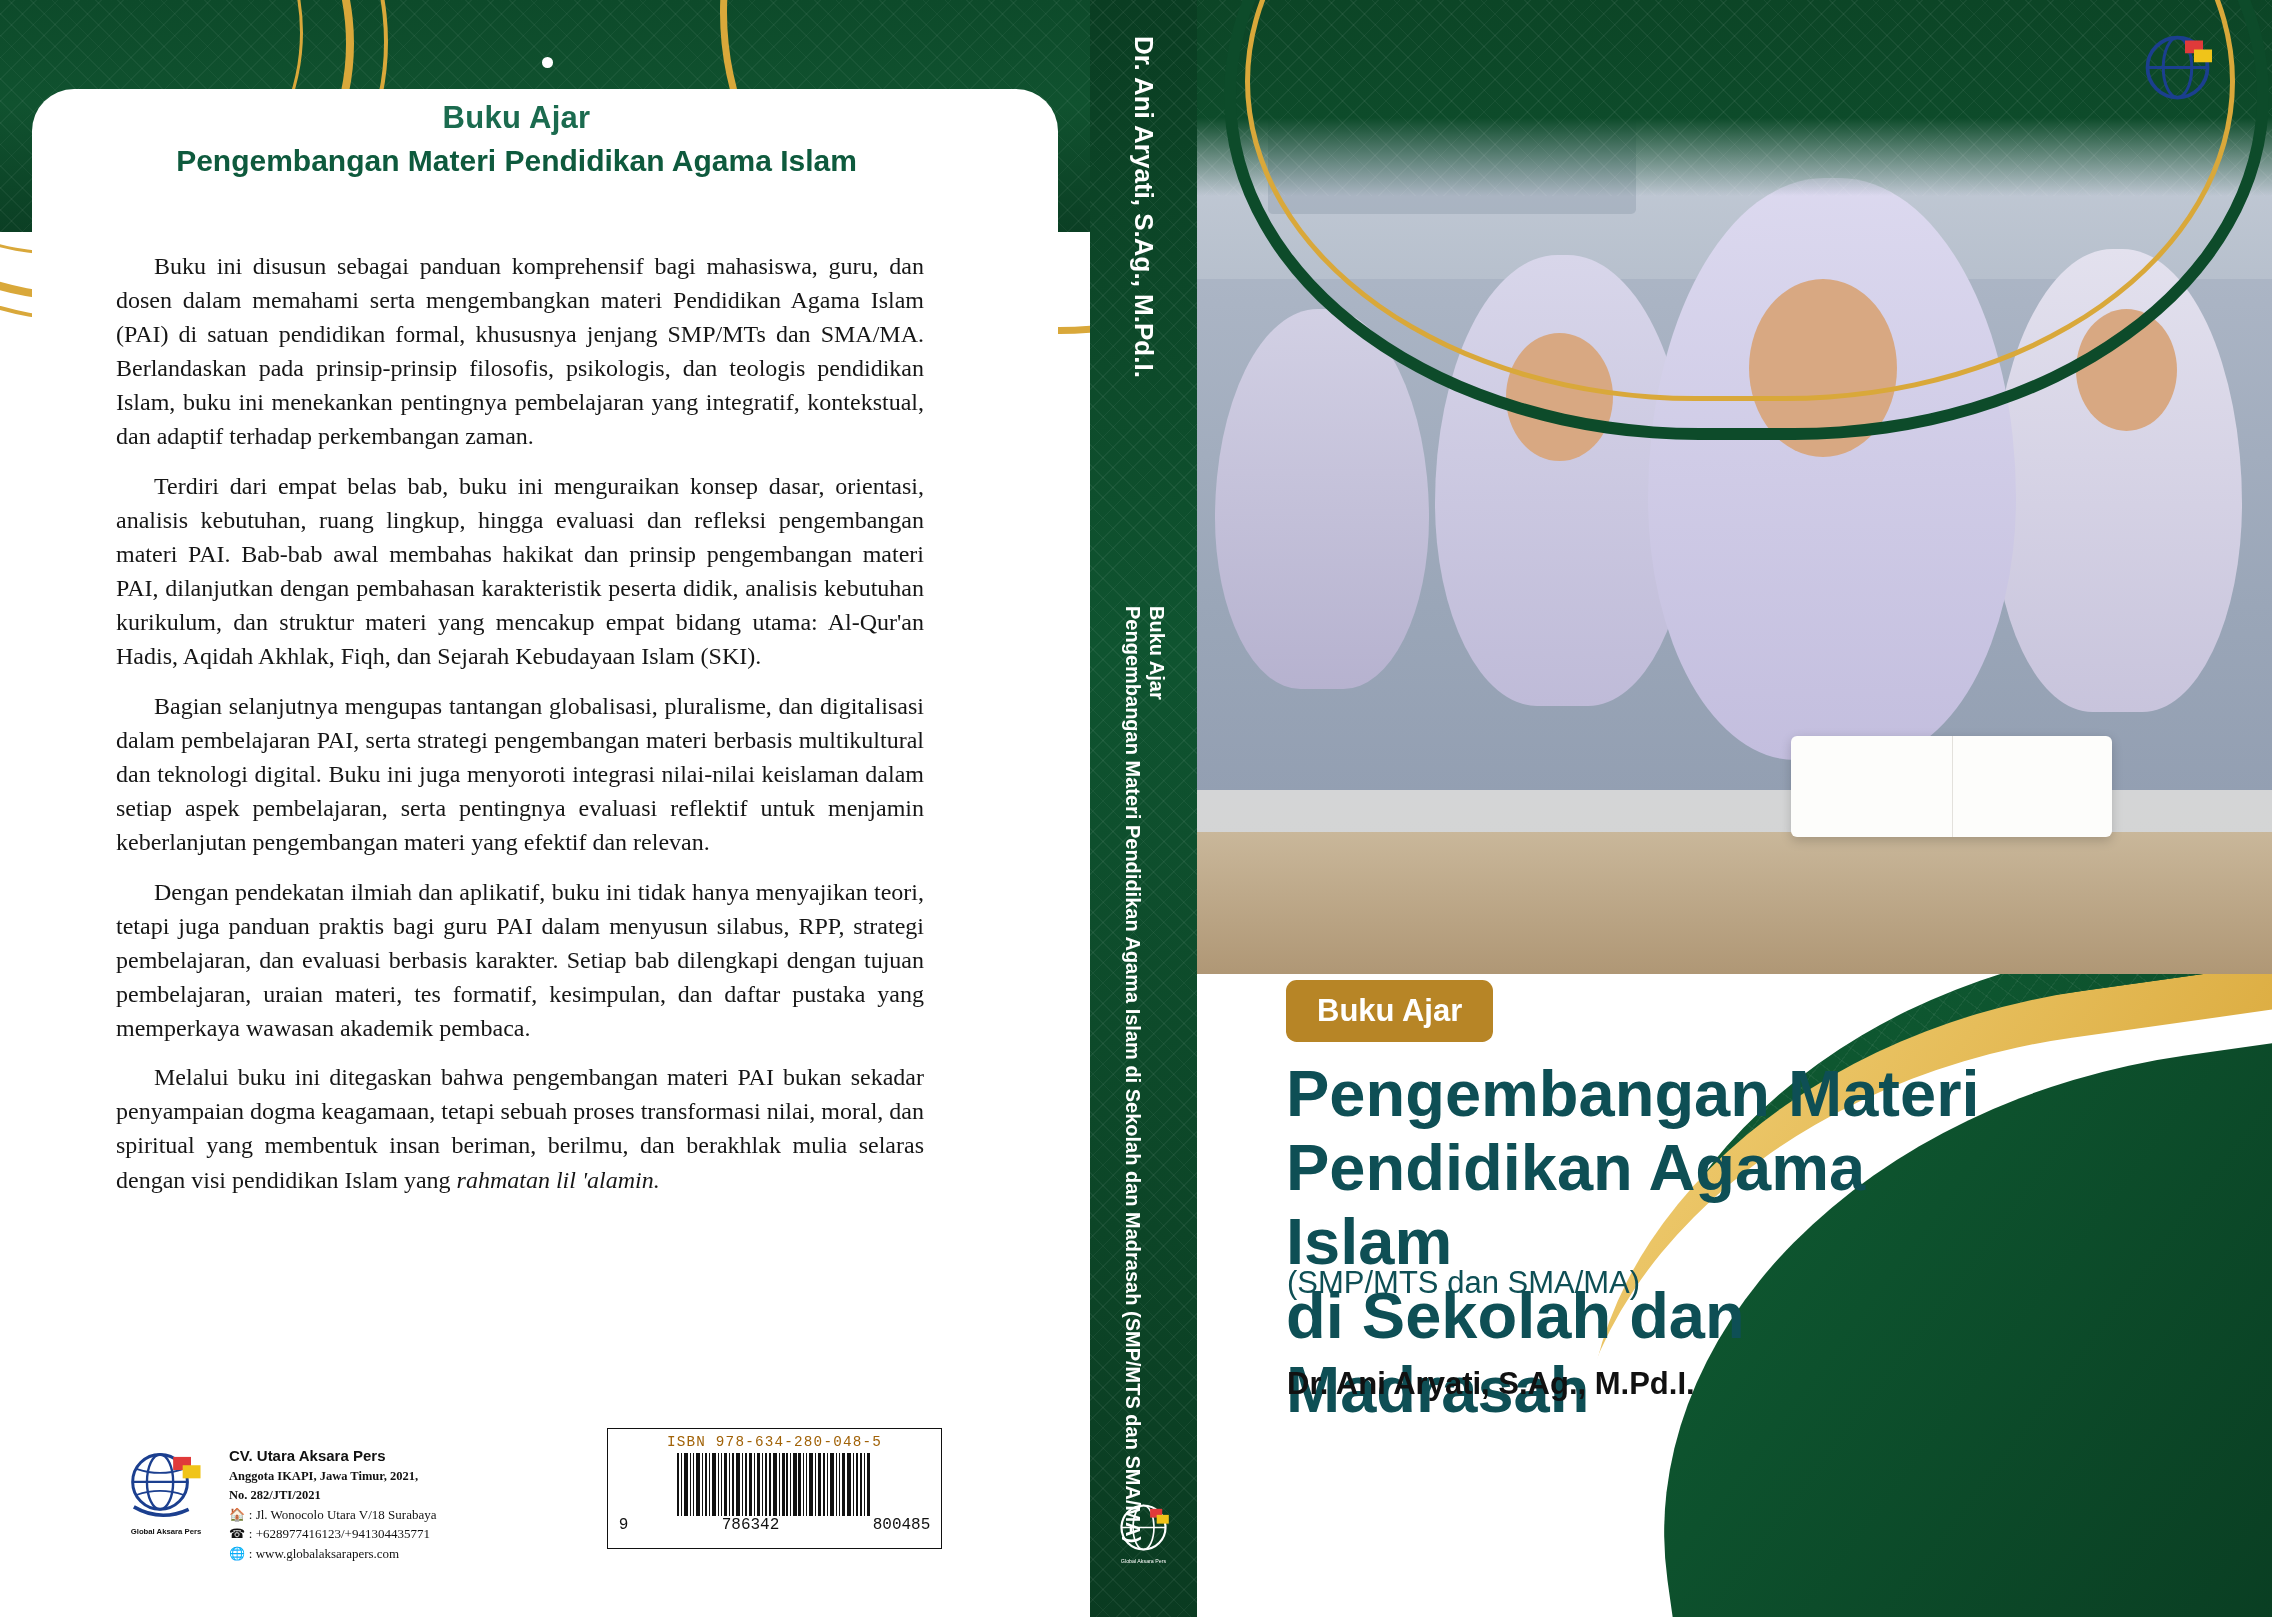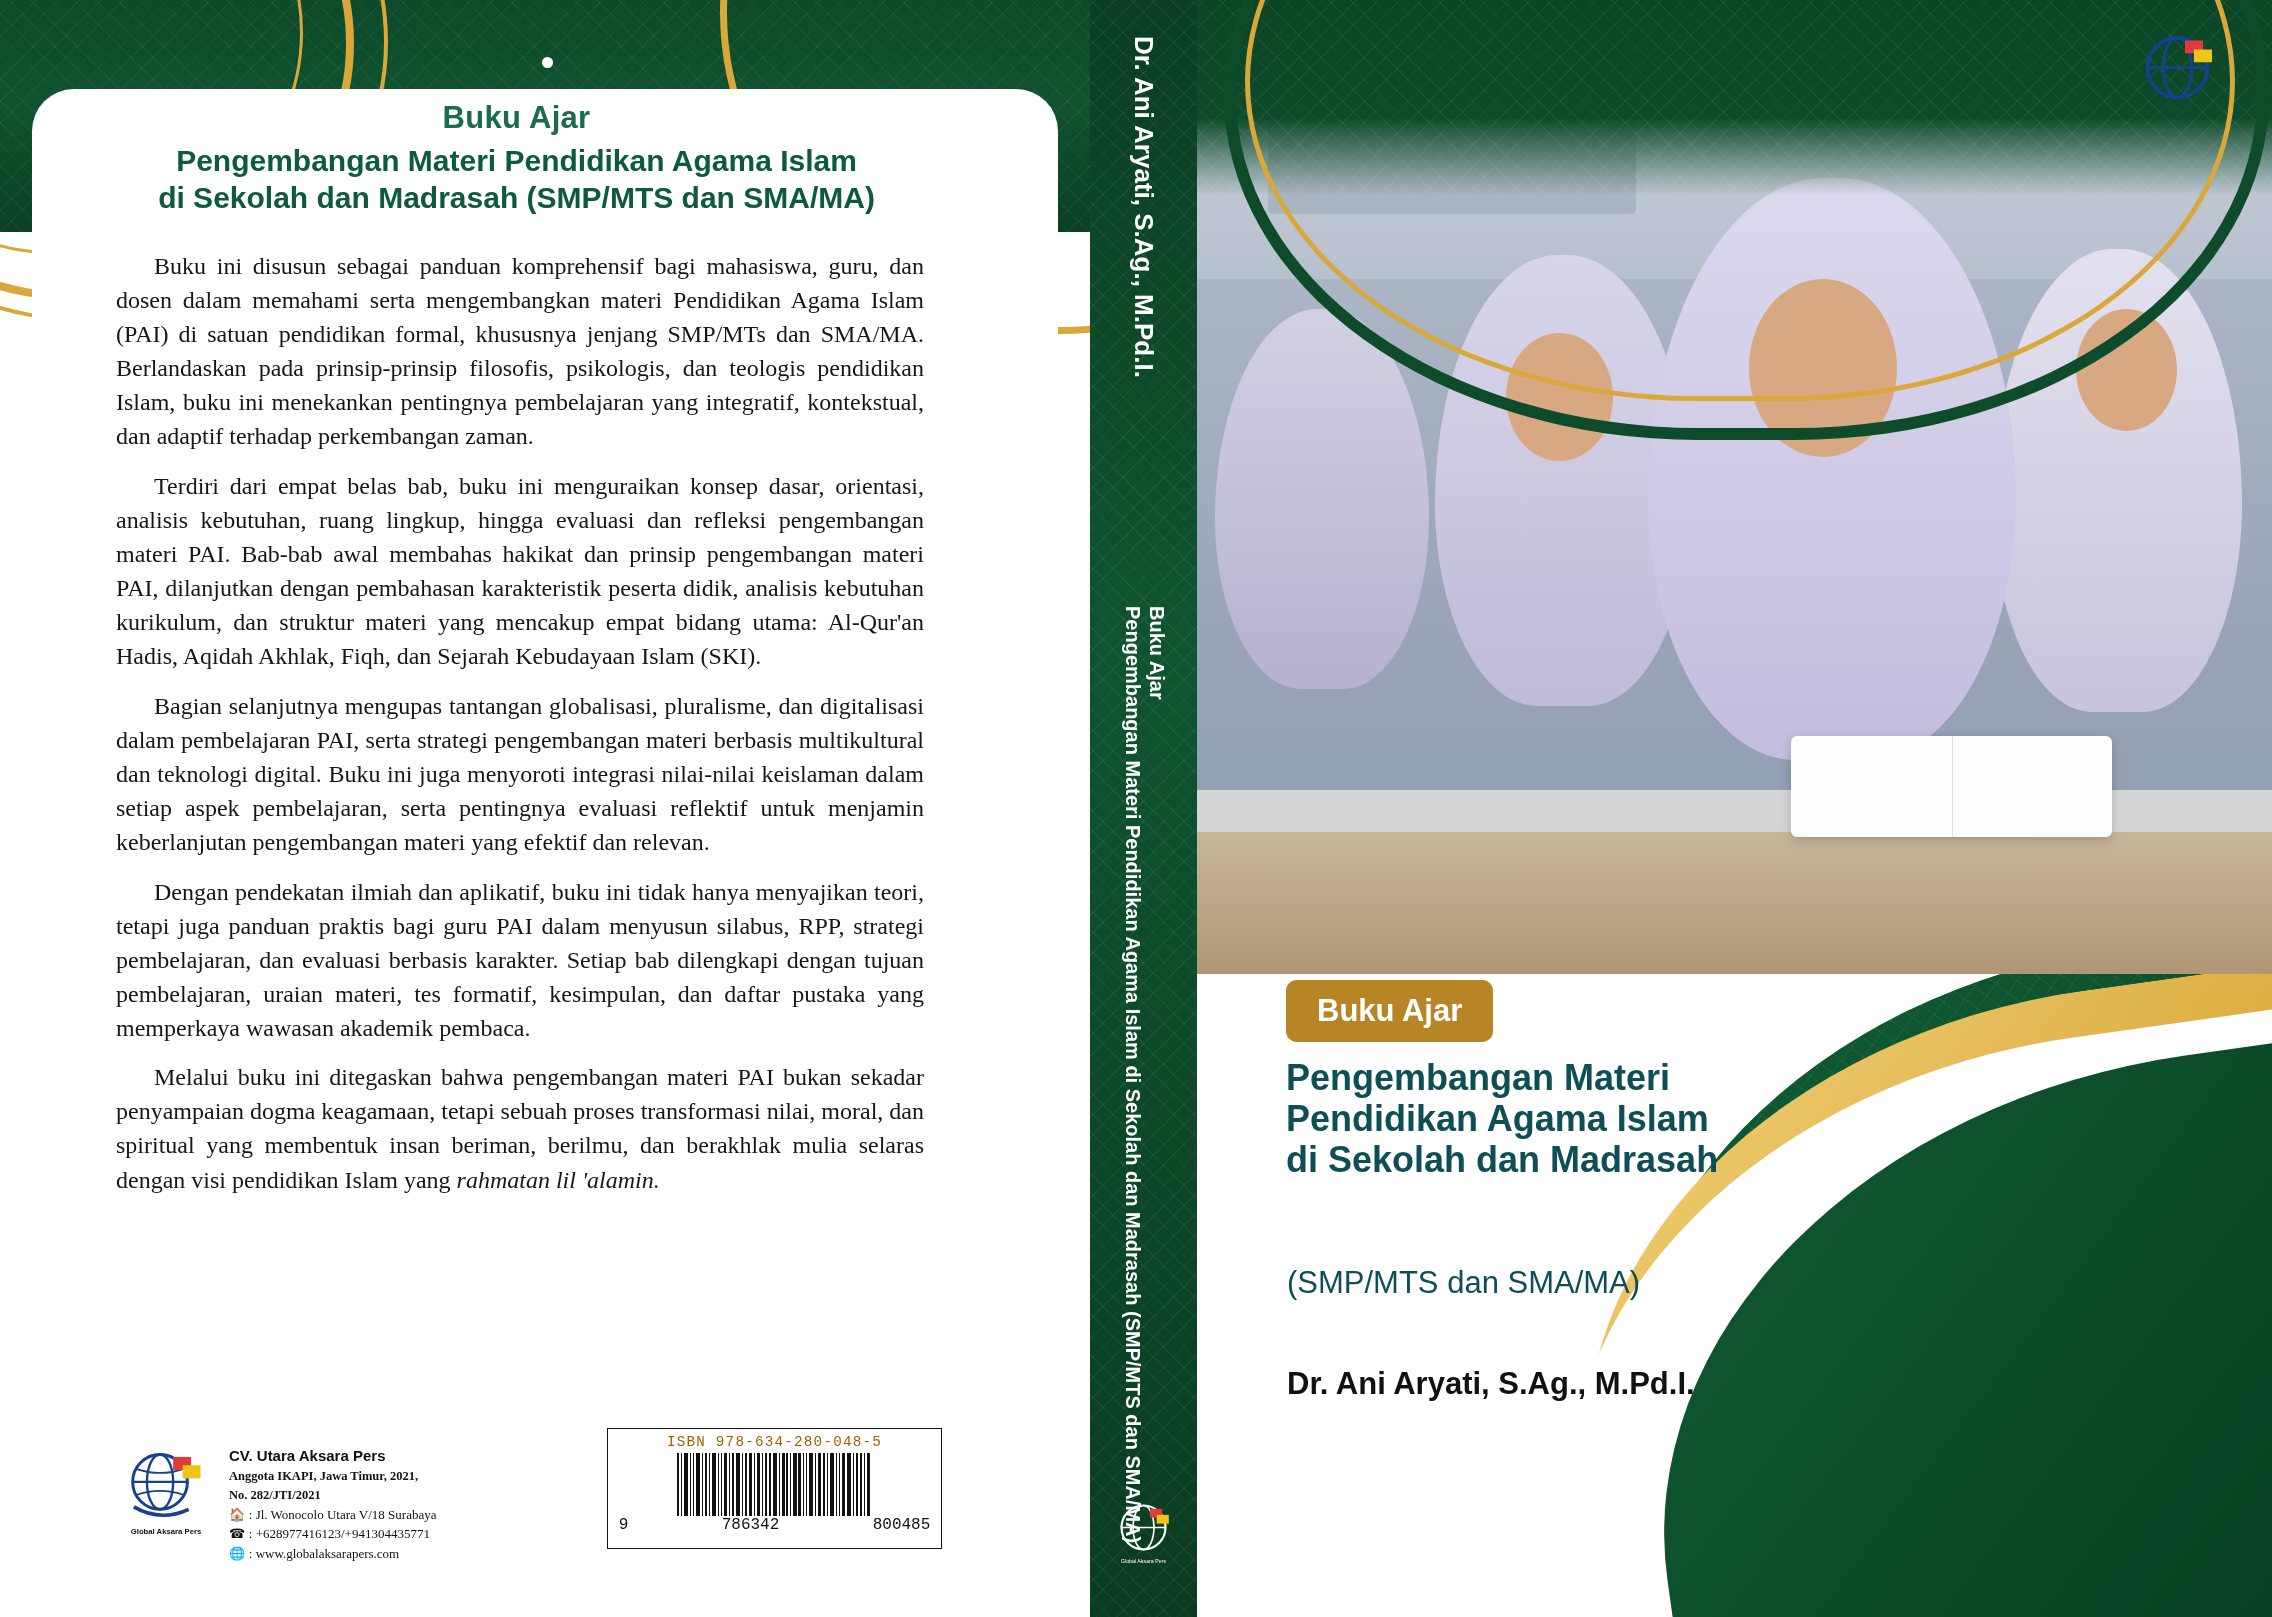"di Sekolah dan Madrasah (SMP/MTS" div { html: <div>di Sekolah dan Madrasah (SMP/MTS dan SMA/MA)</div> -> none }
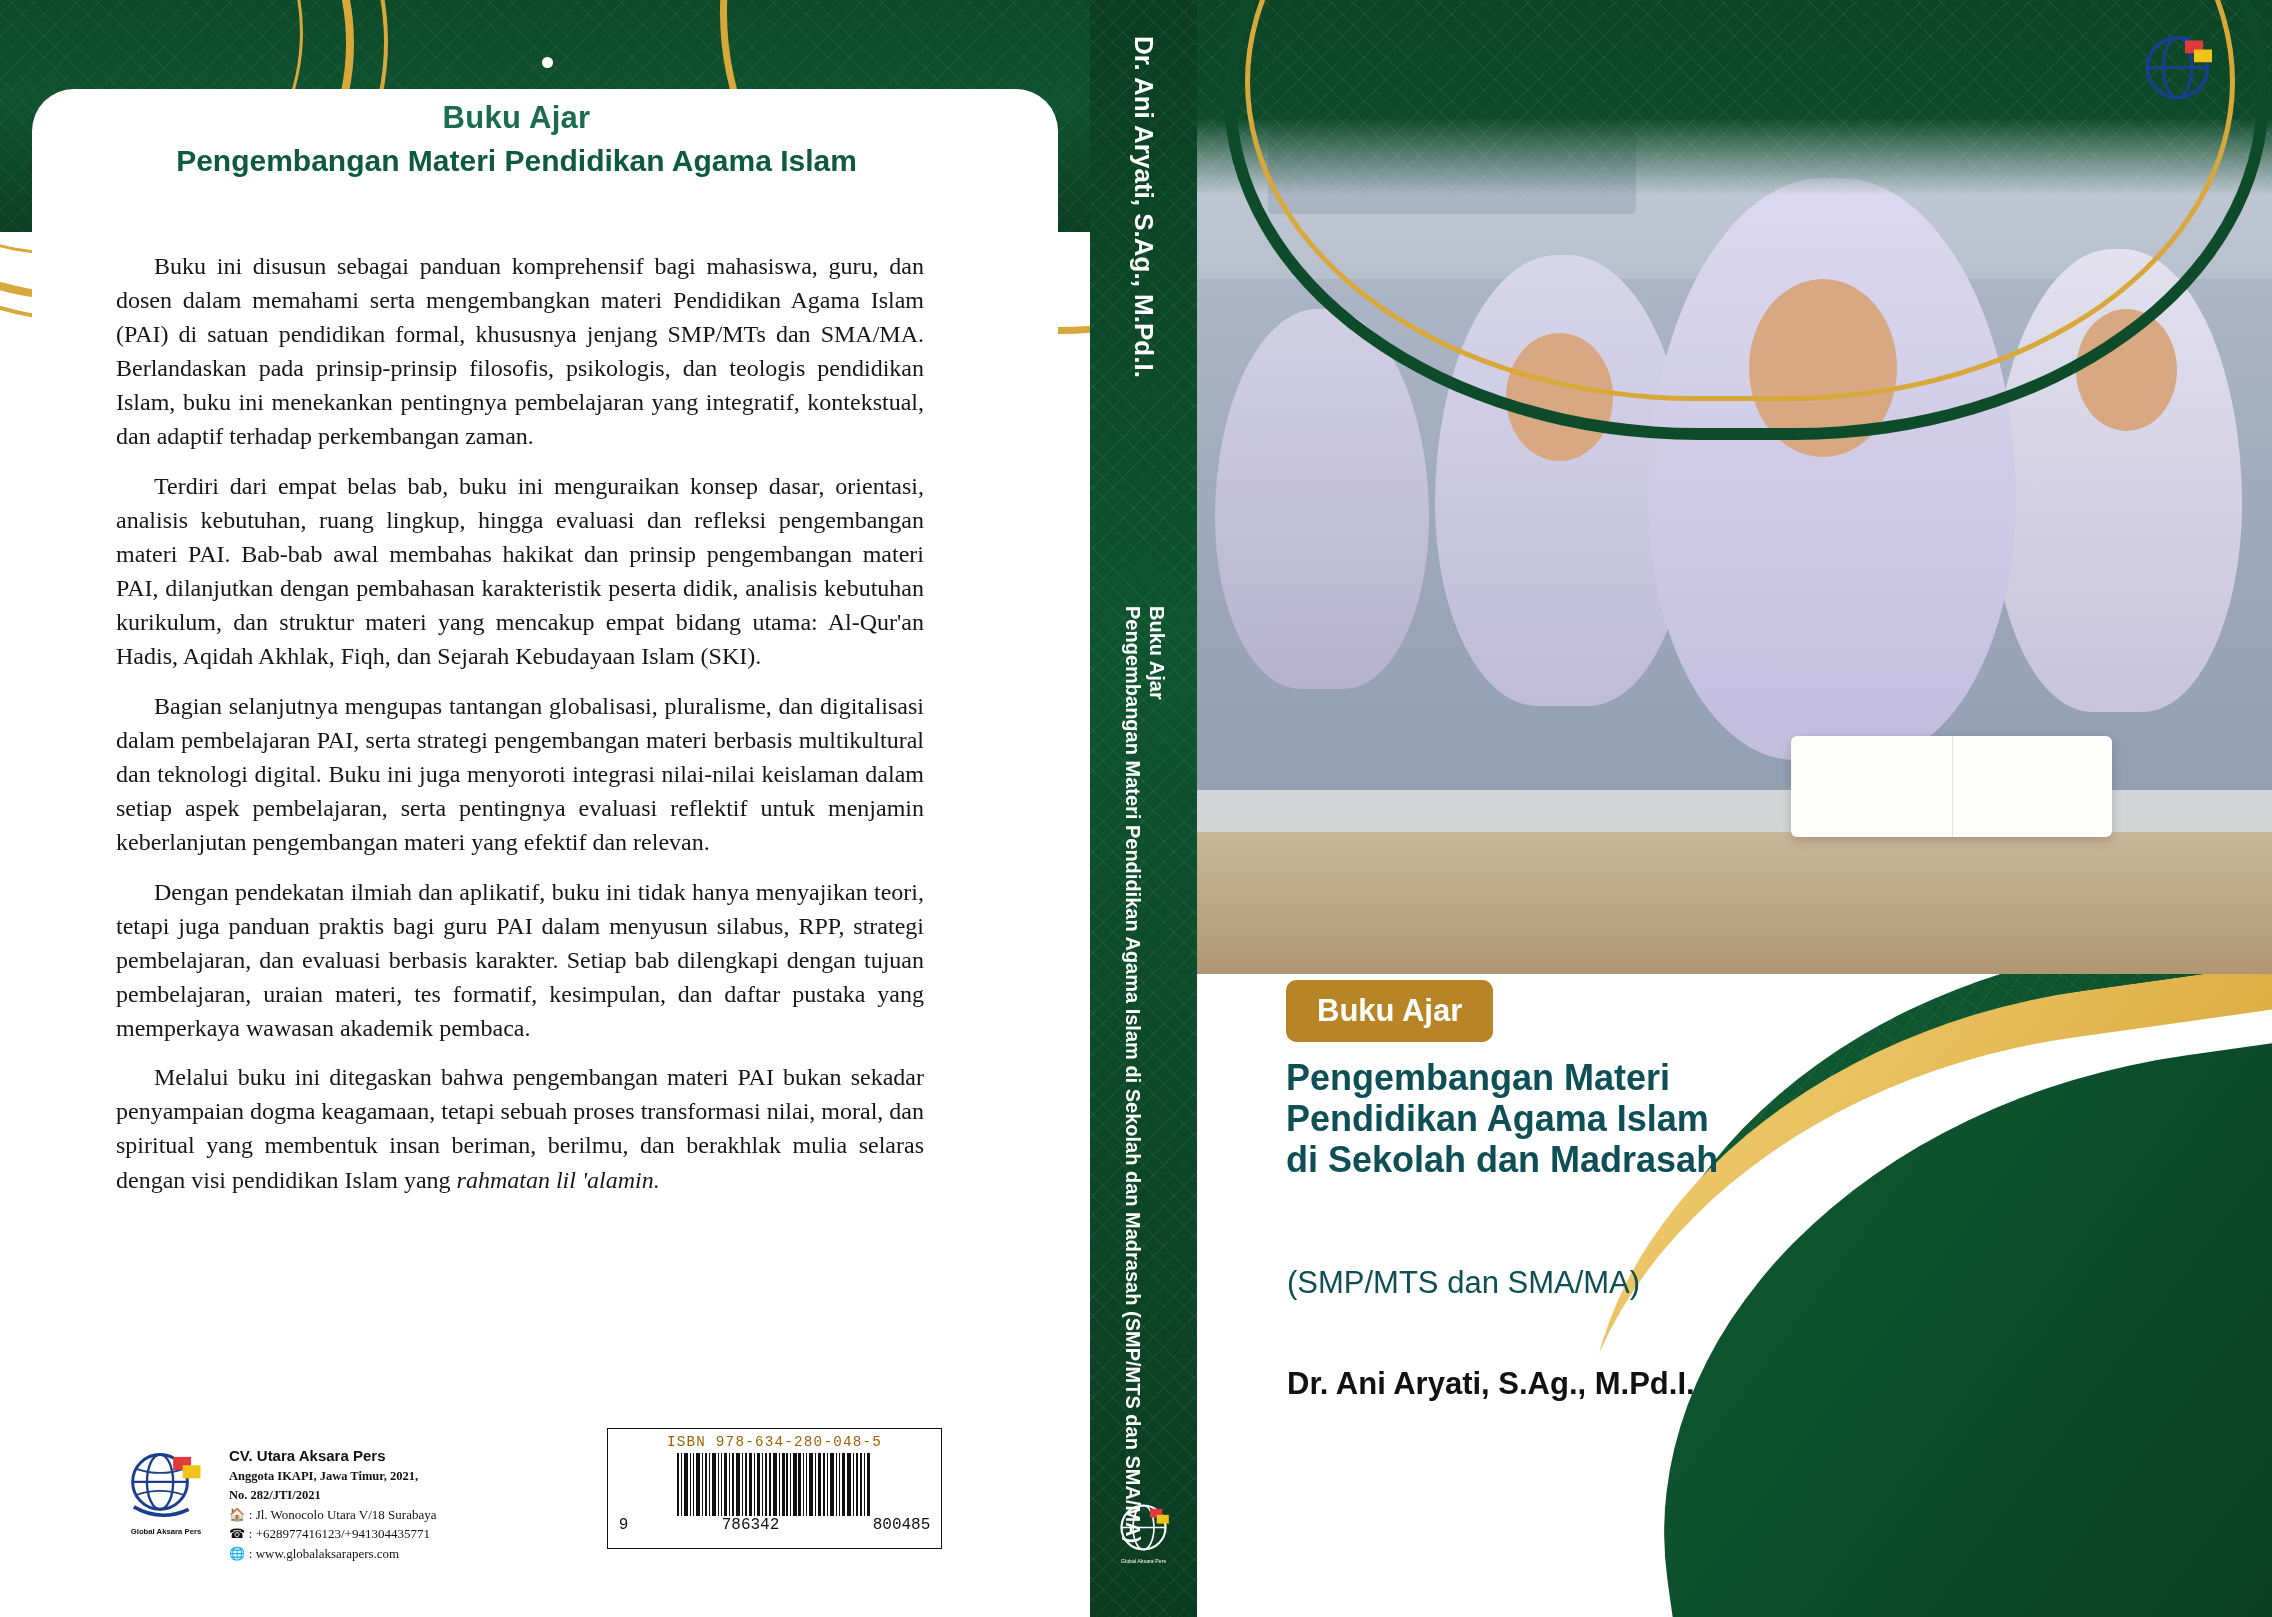"Pengembangan Materi" .front-title { font-size: 36px -> 65px }
